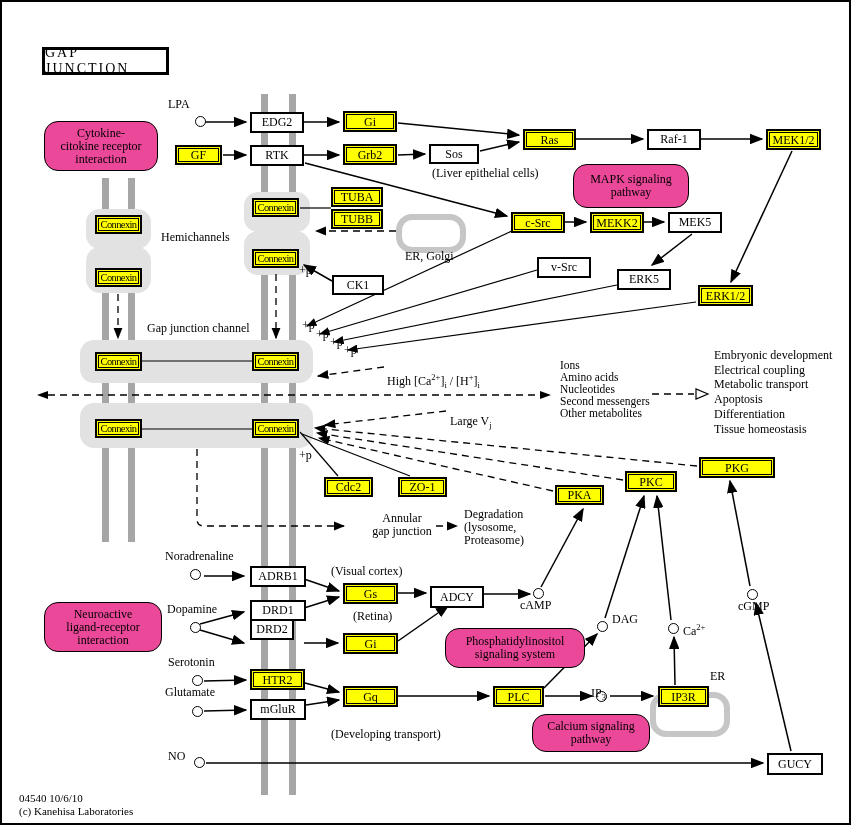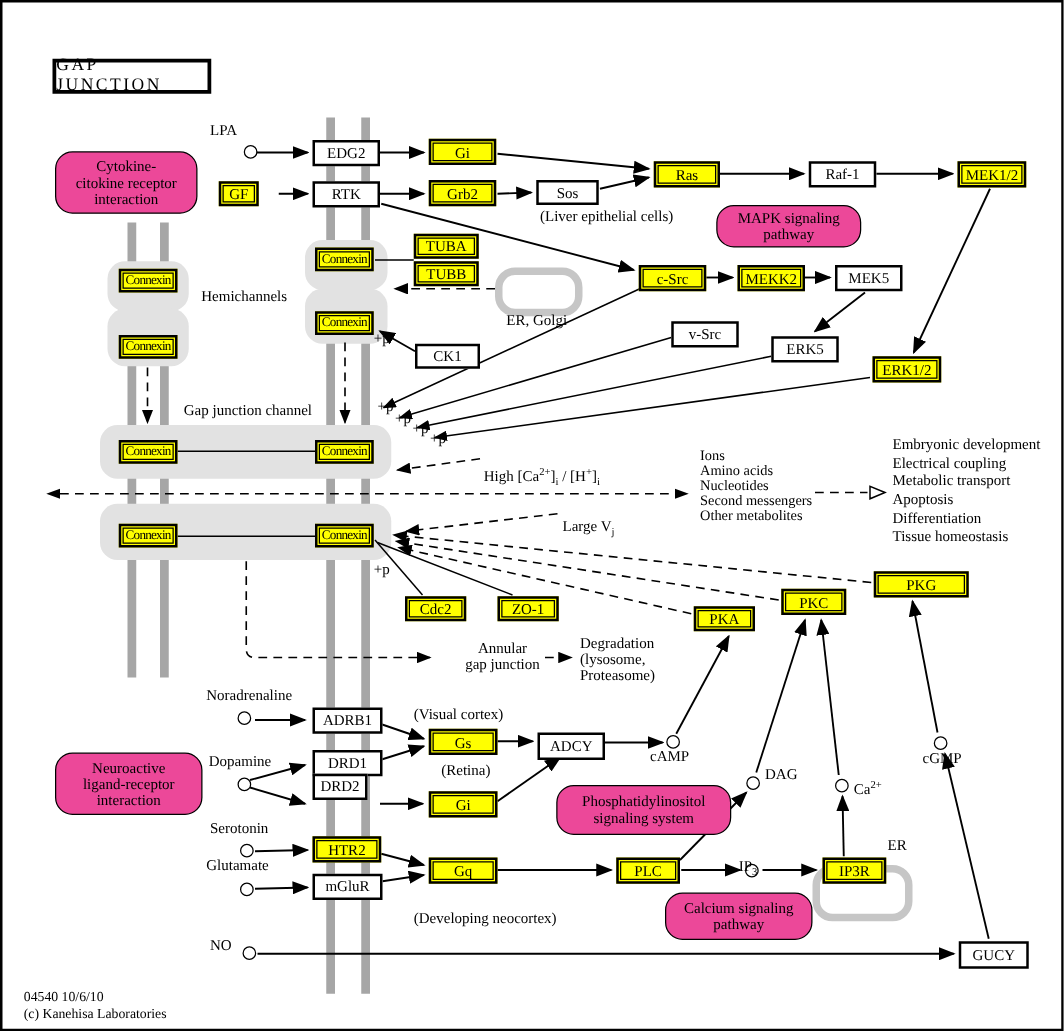"GF" div.gene { width: 32px -> 47px }
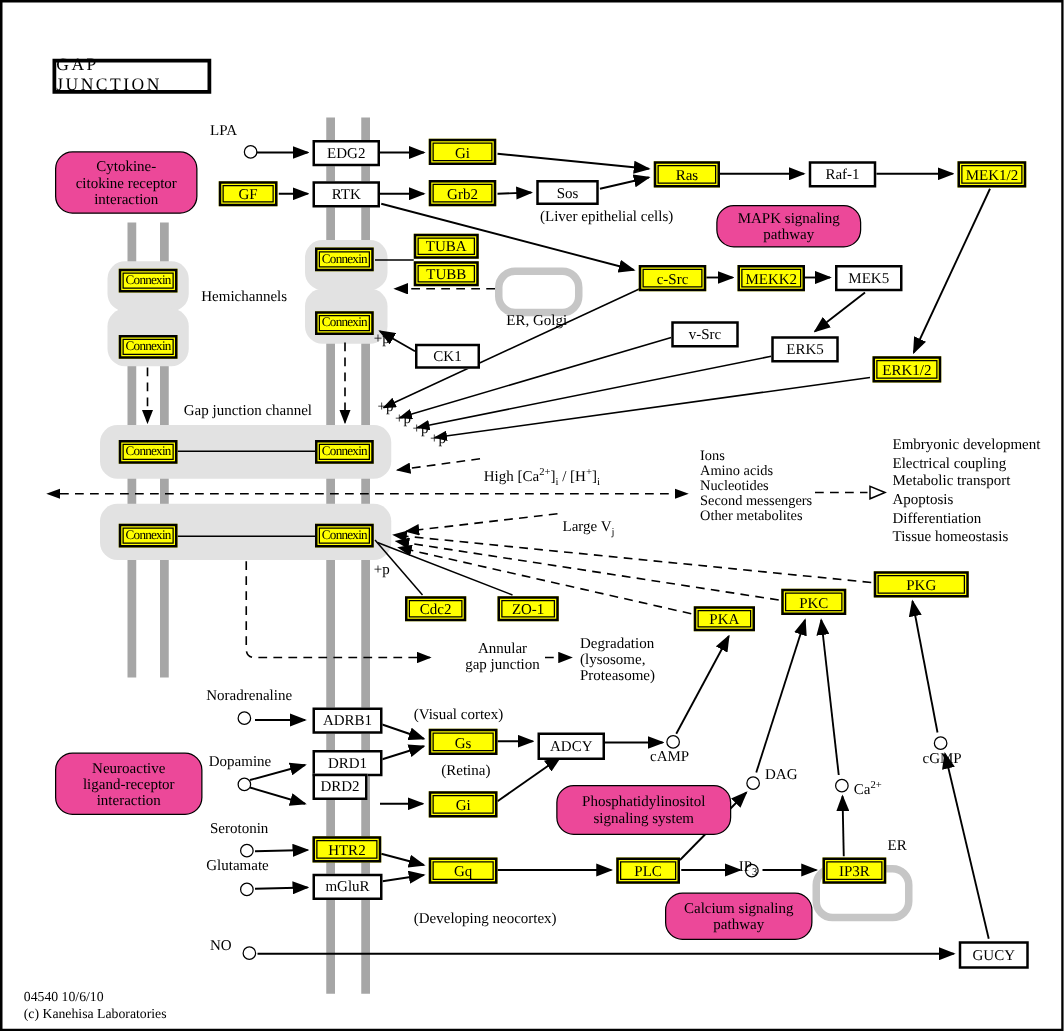"MAPK signaling" div.pbox { height: 34px -> 44px }
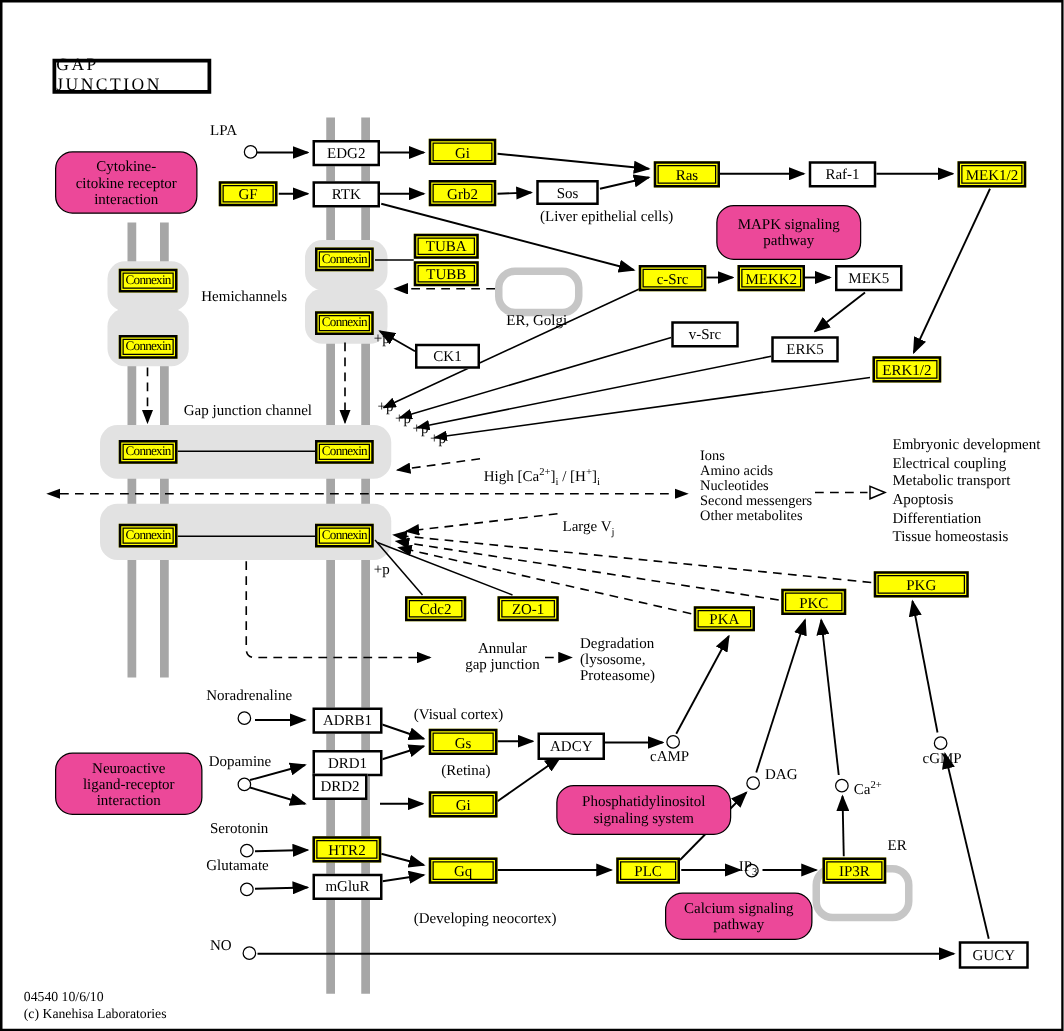"(Developing neocortex)" div.lbl { text: neocortex -> transport }
